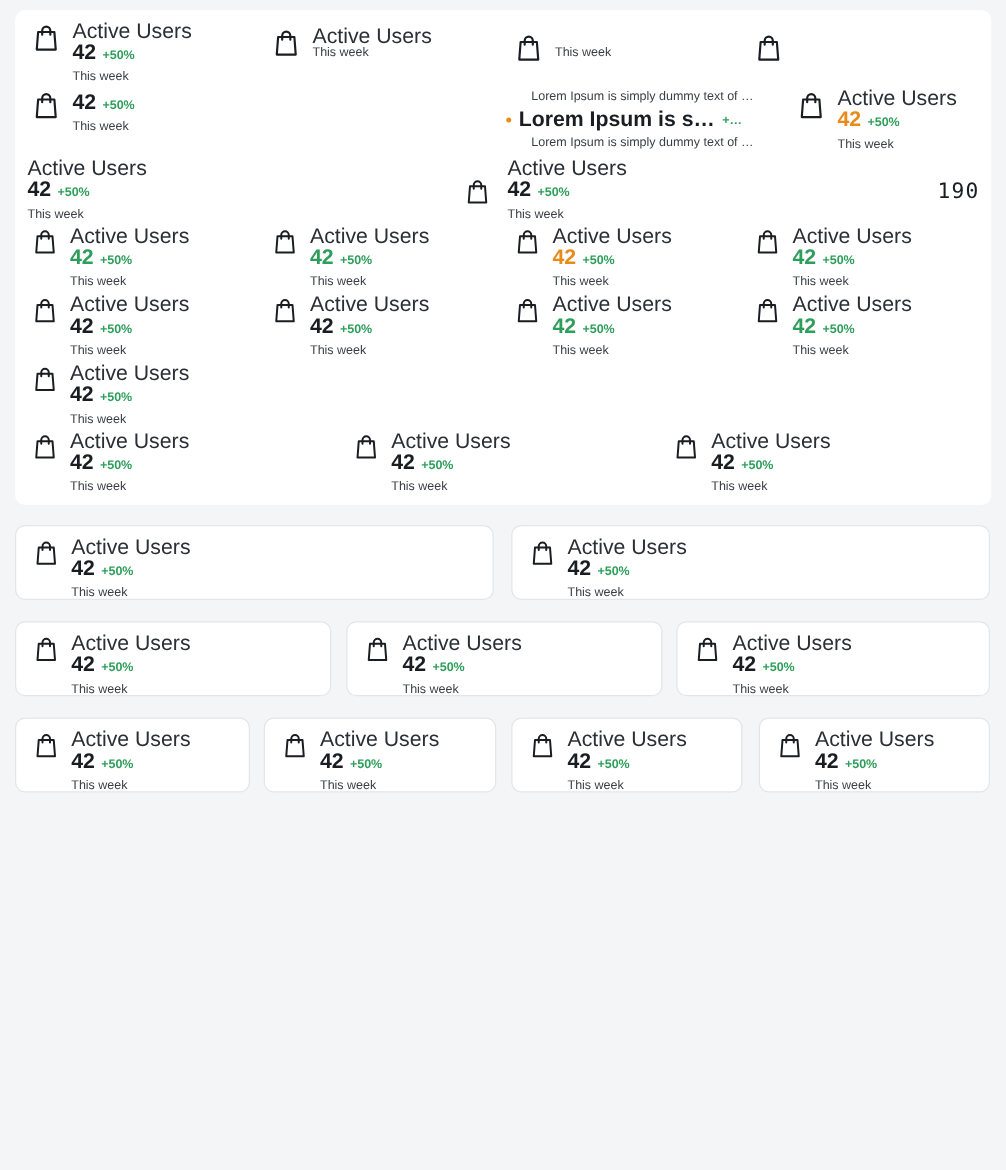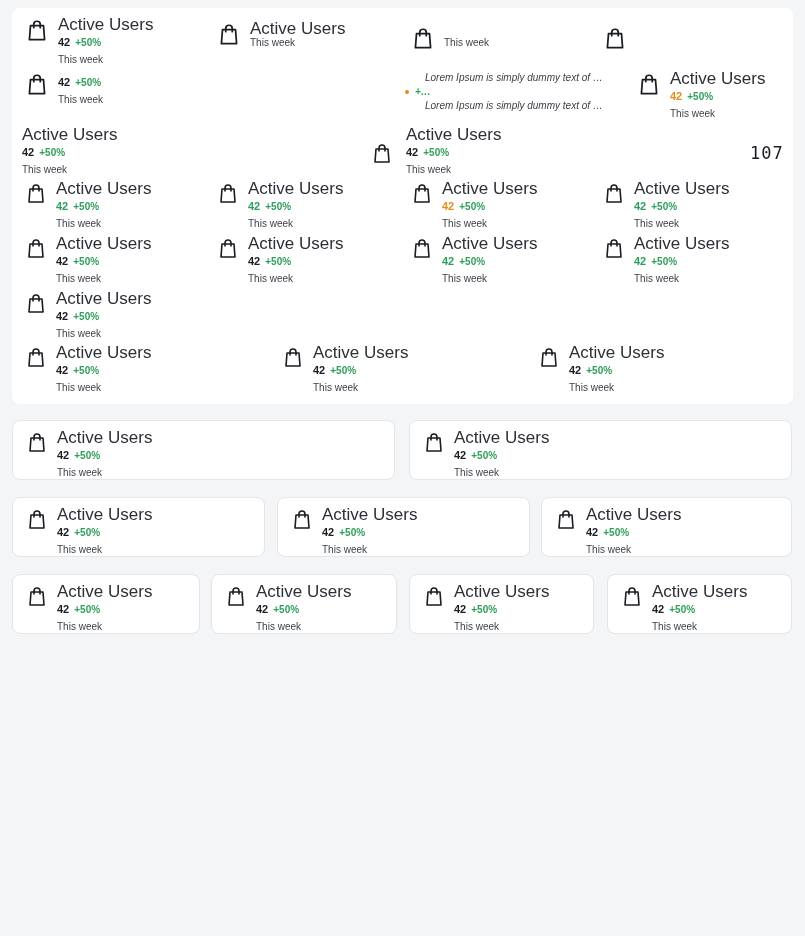"42" .num { font-size: 11px -> 17px }
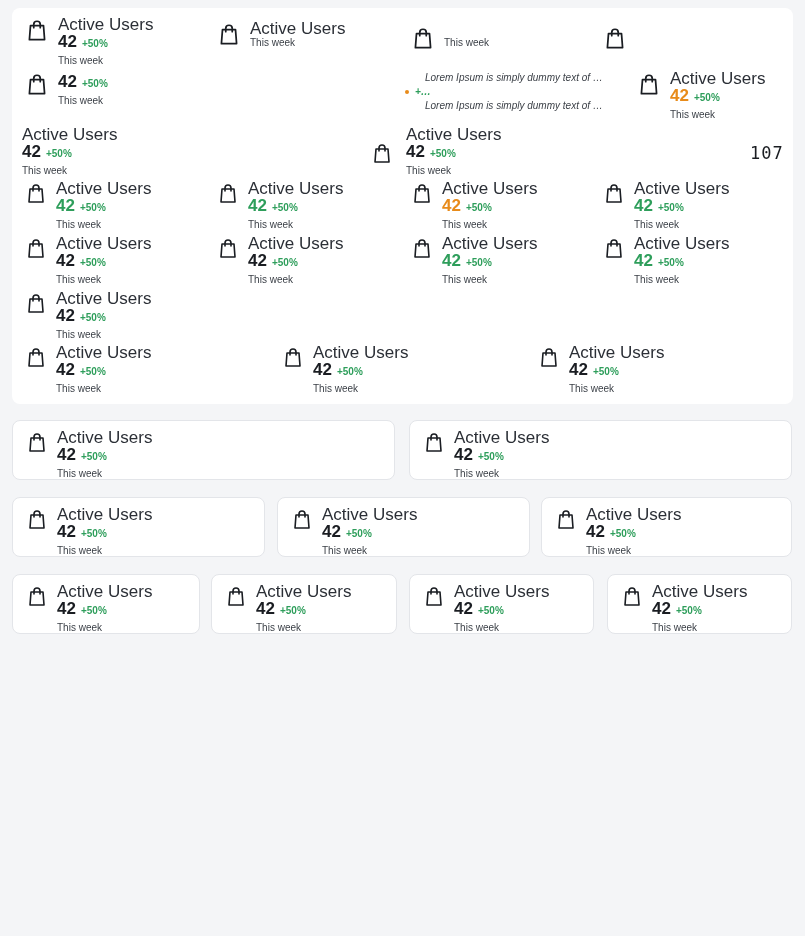"Lorem Ipsum is simply dummy" div { font-style: italic -> none }
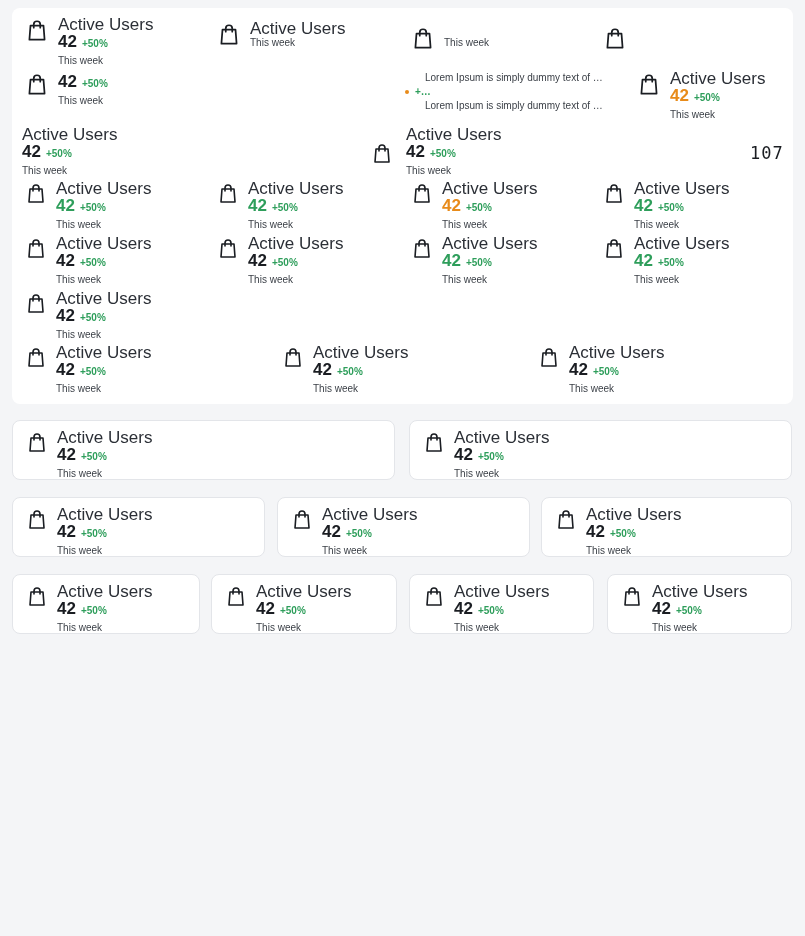"Lorem Ipsum is s…" span.lorem-big { html: none -> <span>Lorem Ipsum is s…</span> }
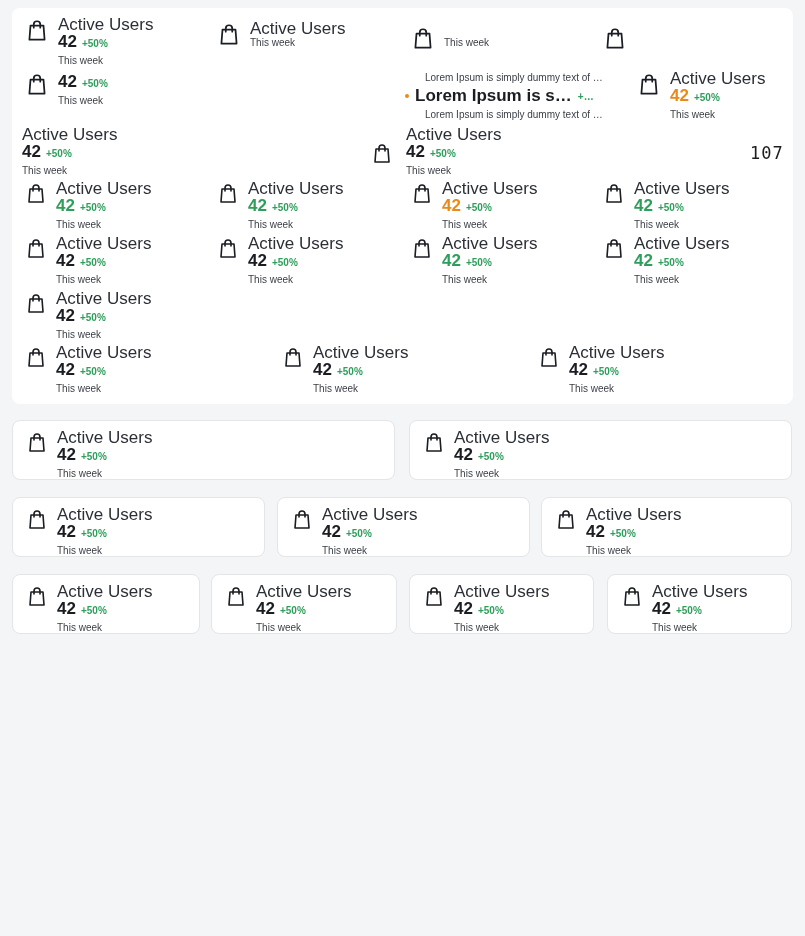"107" span.numglyph { text: 107 -> 190 }
